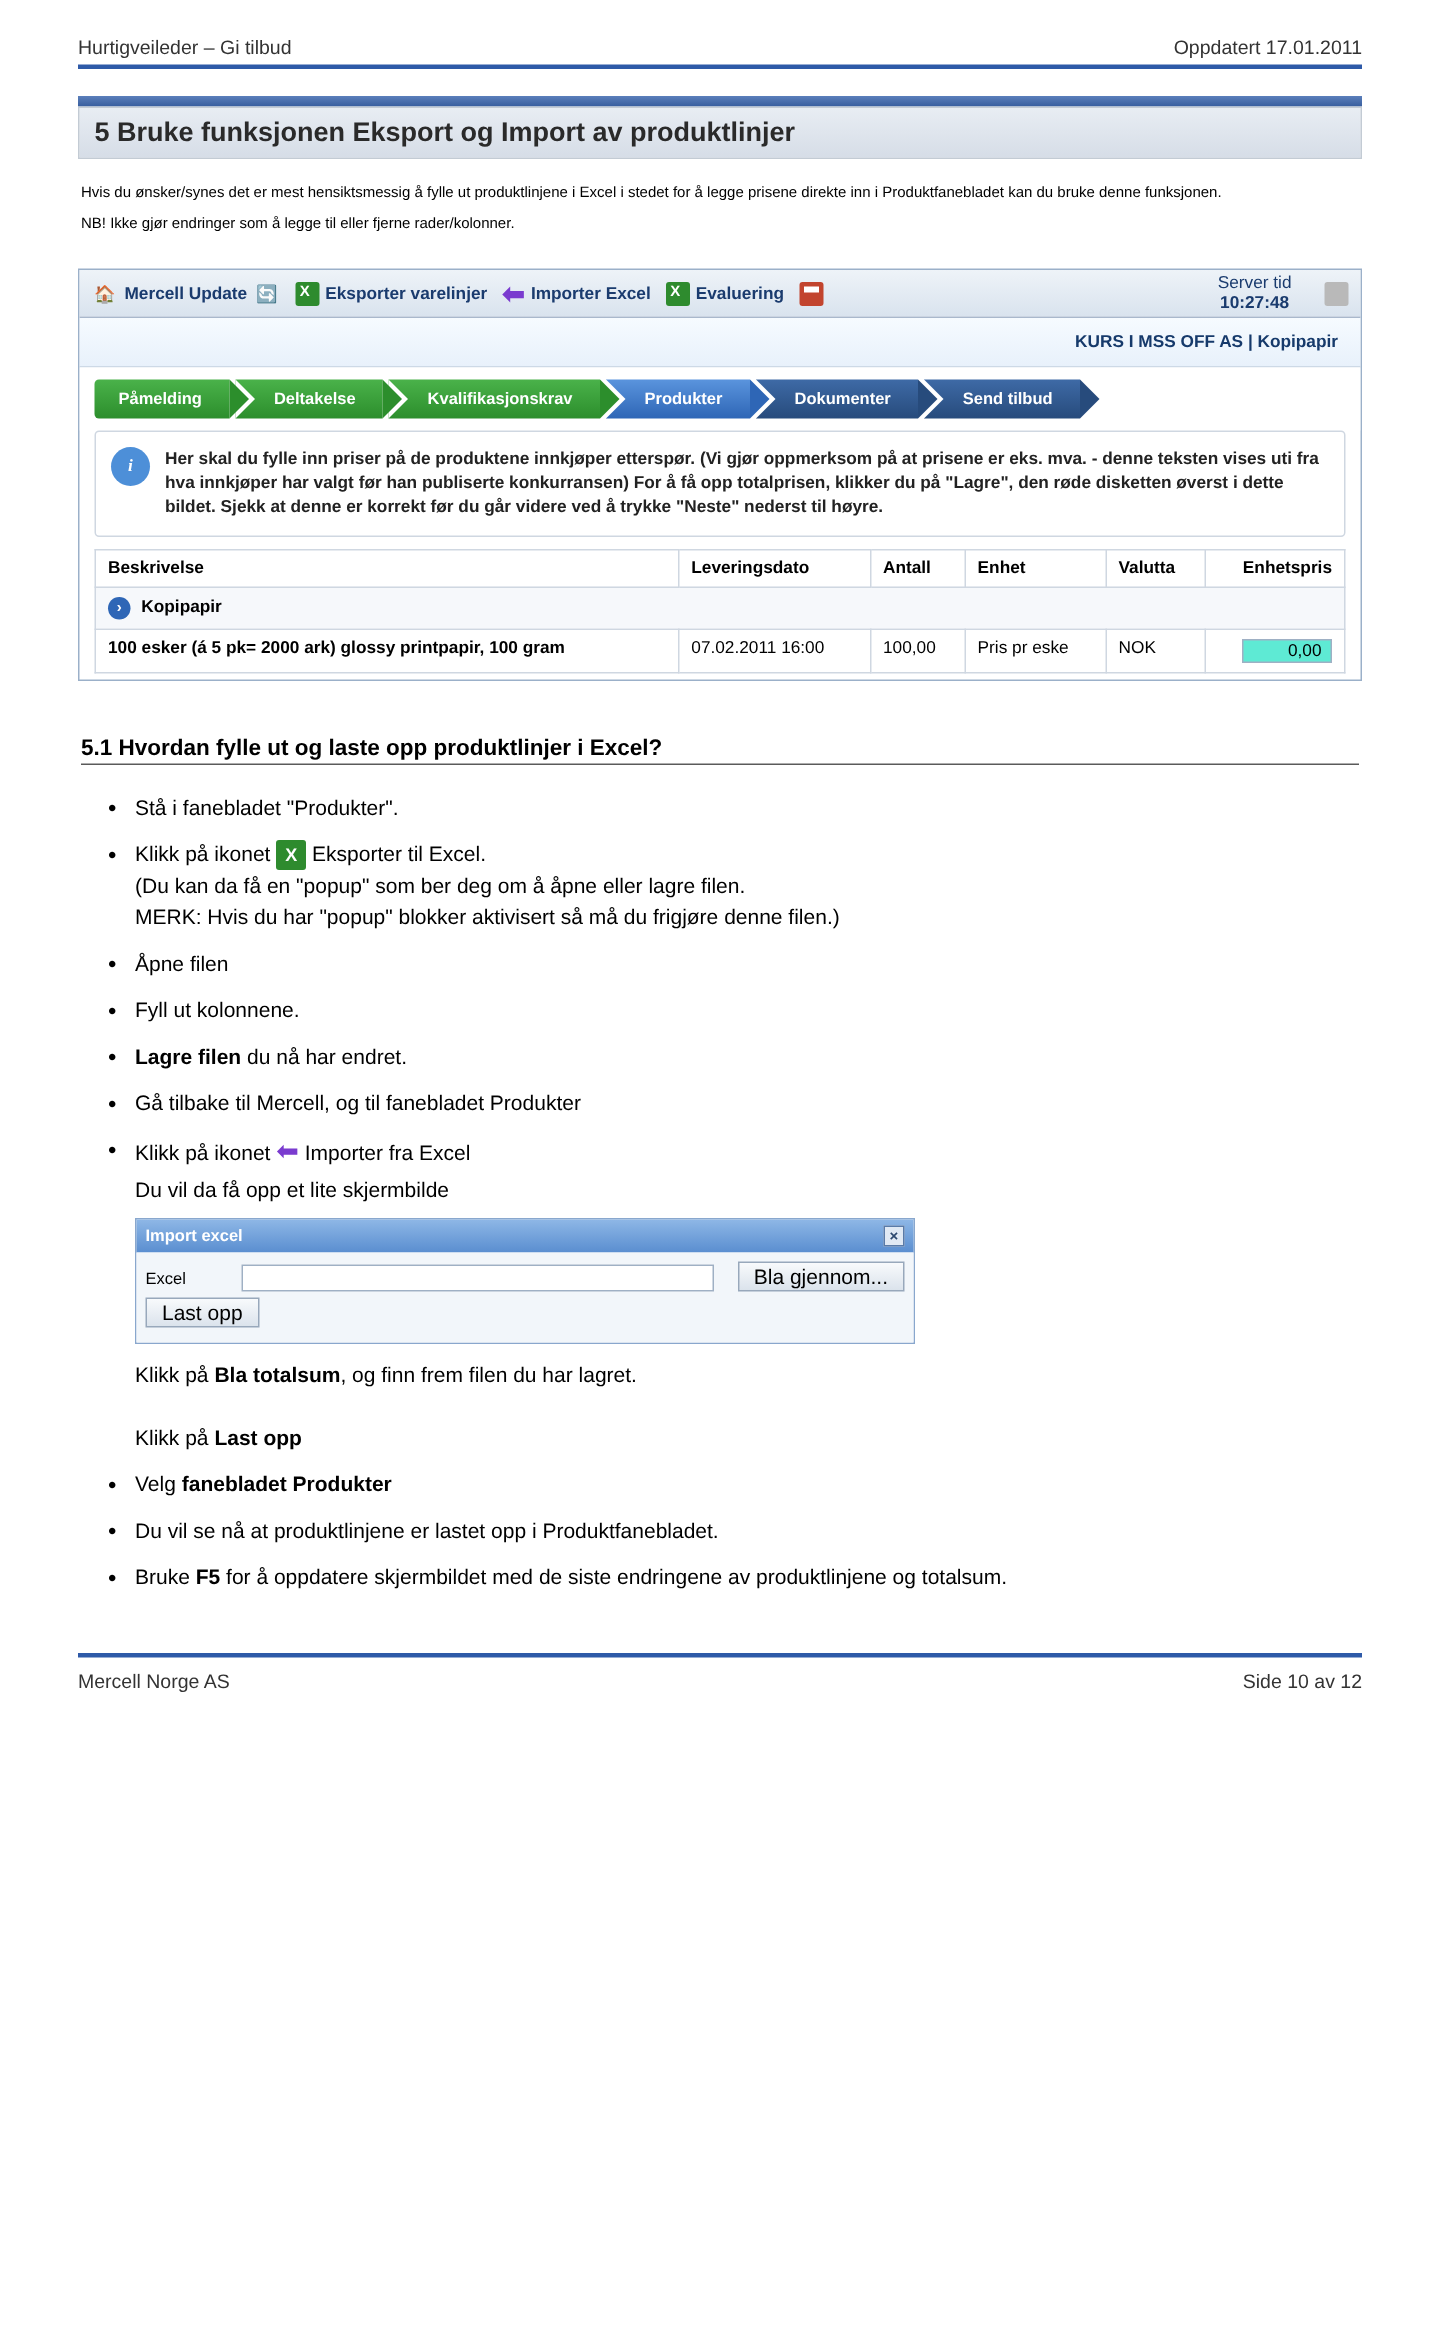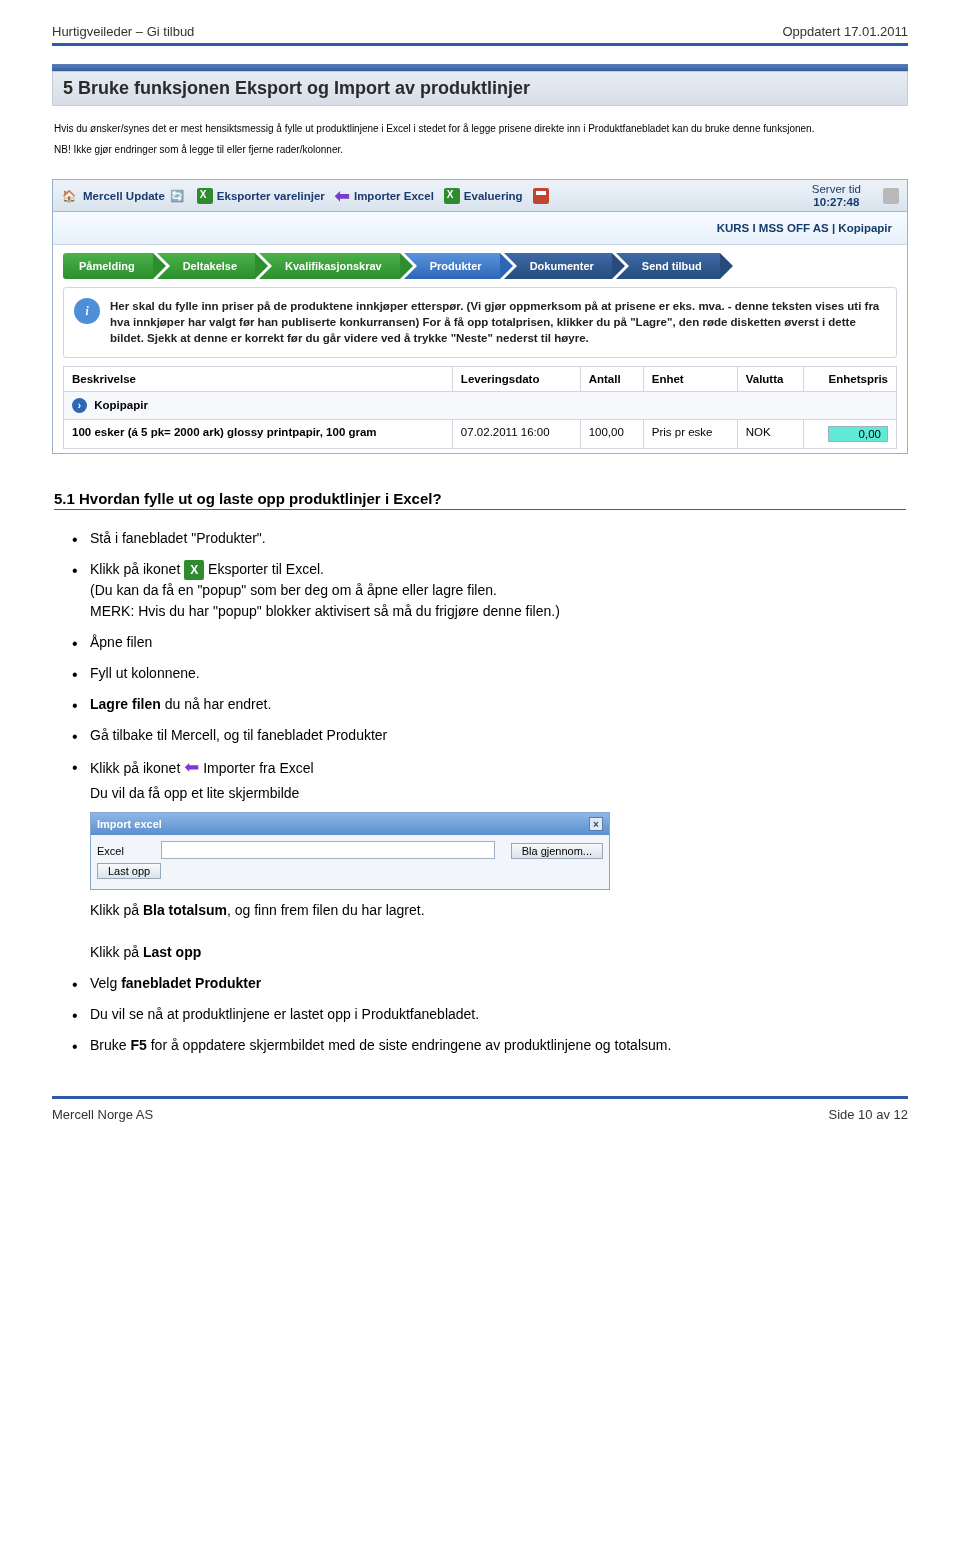"Bla gjennom..." .dlg-btn { font-size: 11px -> 14px }
